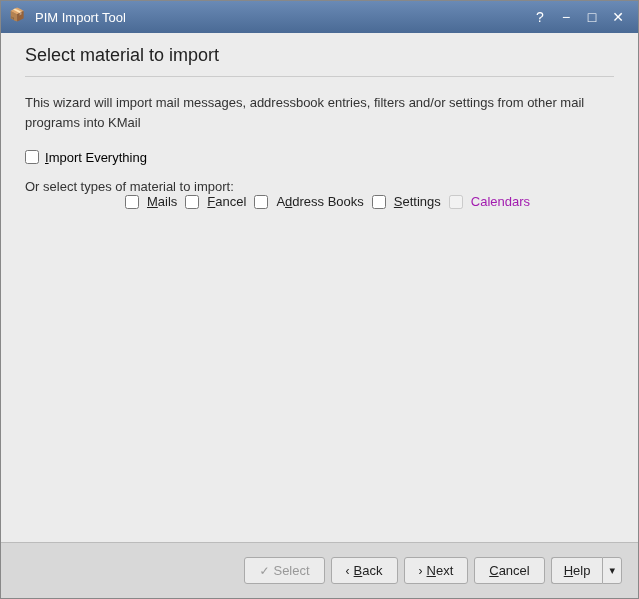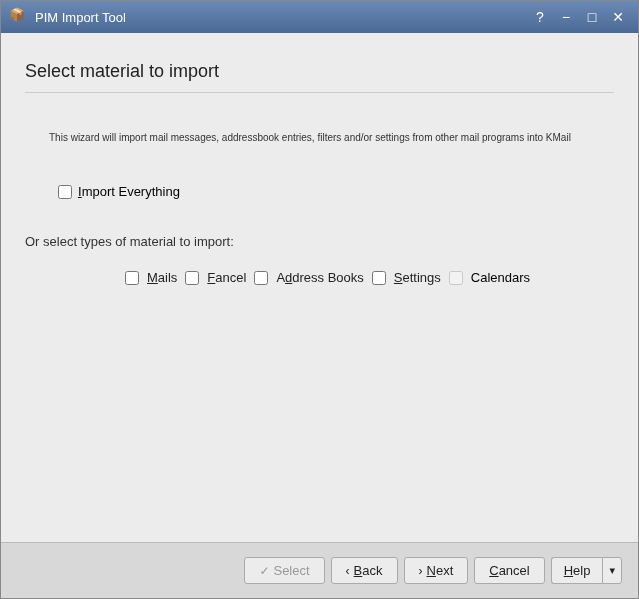"Select material to import" .content-area { gap: 21px -> none; padding: 28px 24px 10px 24px -> 12px 24px 10px 24px }
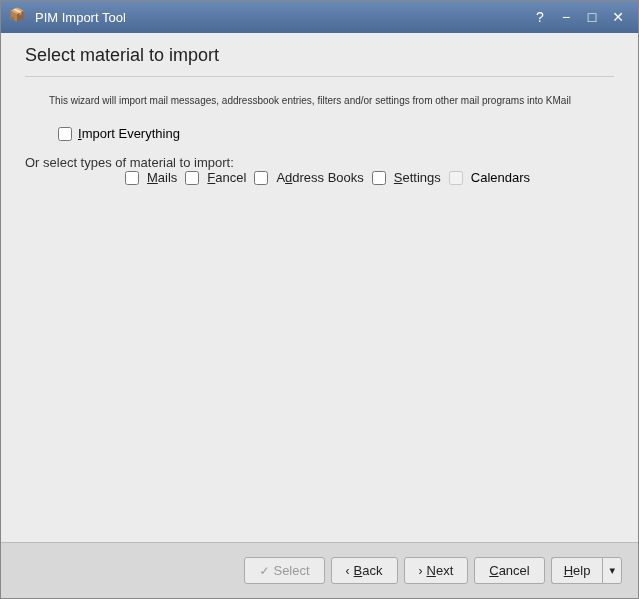"This wizard will import mail" .description { font-size: 10px -> 13px; margin-left: 24px -> none }
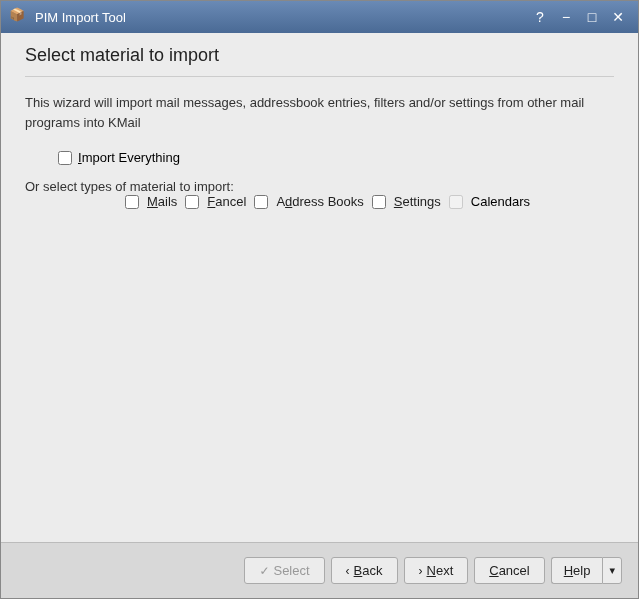"Import Everything" .checkbox-label { align-items: center -> flex-start; margin-left: 33px -> none }
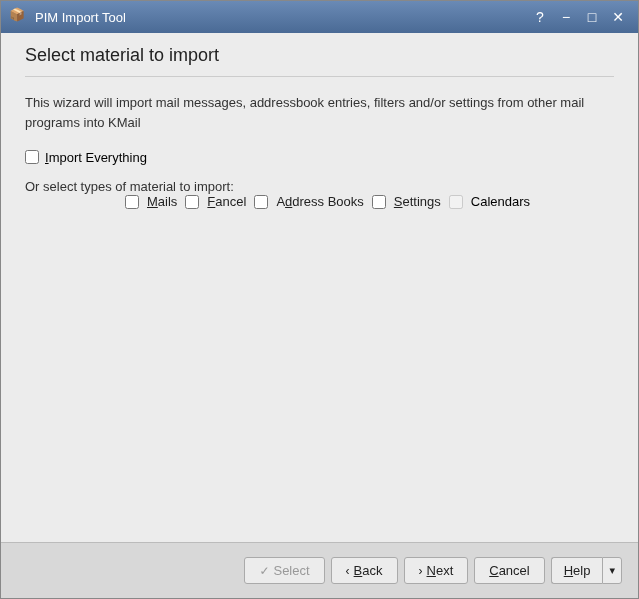"Calendars" .option-label.disabled { color: #000000 -> #a21caf }
